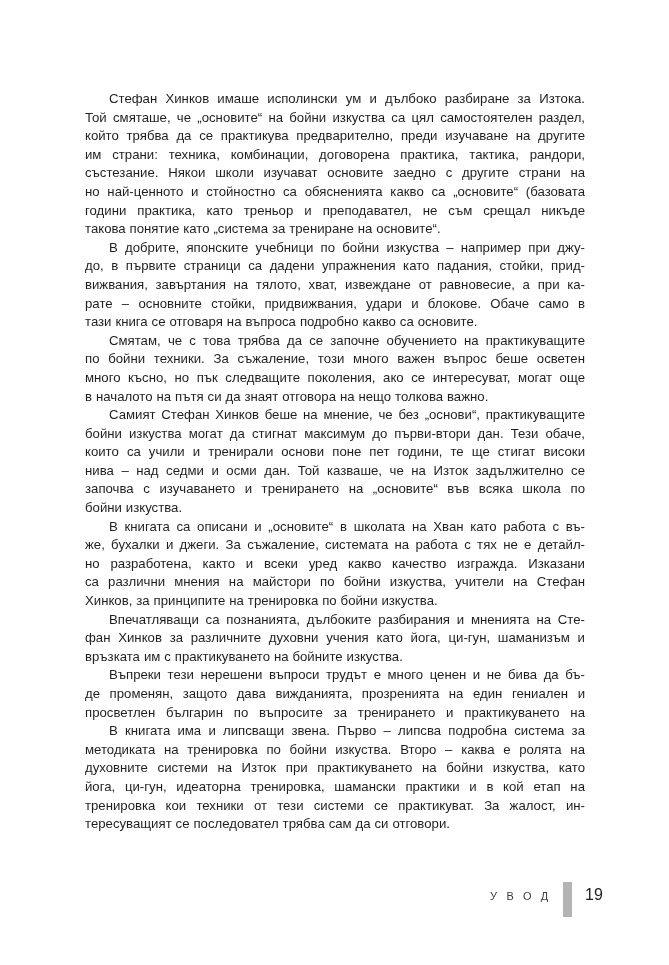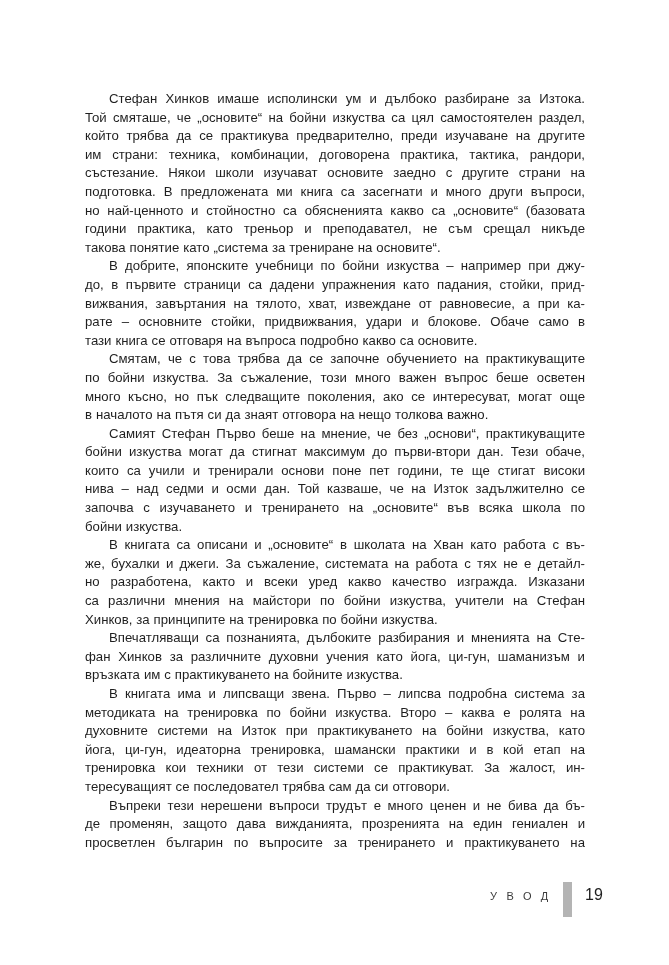"подготовка. В предложената ми книга" div.line { html: <div>подготовка. В предложената ми книга са засегнати и много други въпроси,</div> -> none }
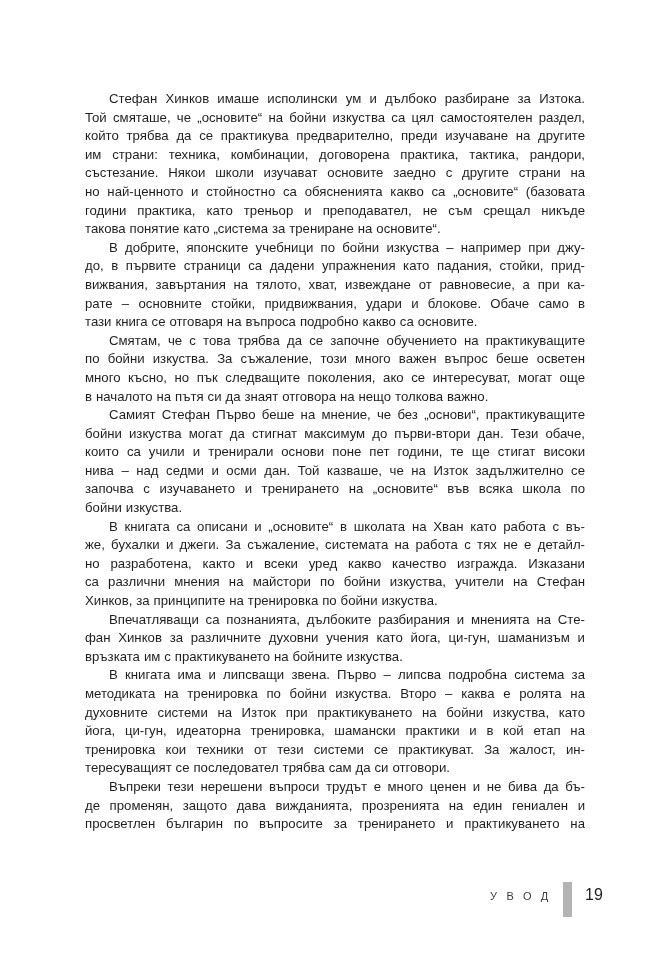"по бойни изкуства. За съжаление," div.line { text: изкуства -> техники }
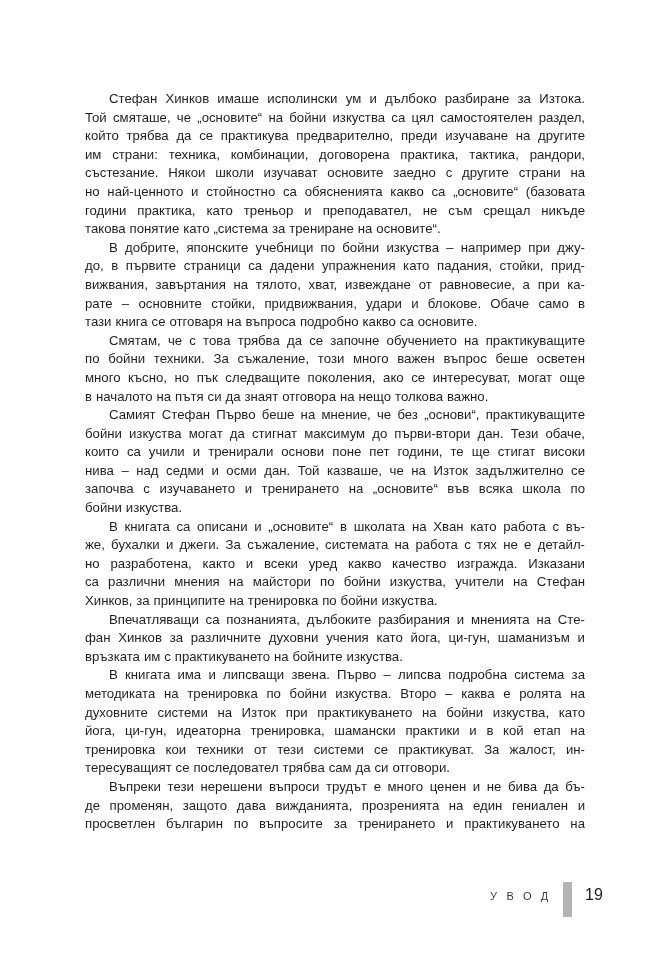"Самият Стефан Първо беше на" div.line { text: Първо -> Хинков }
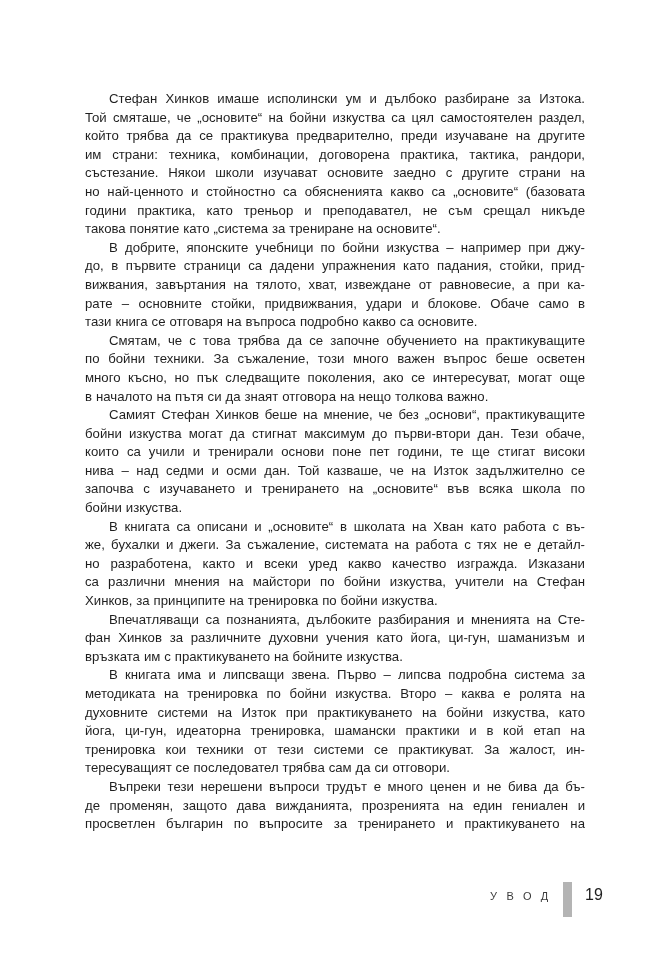"В книгата има и липсващи" div.paragraph { order: before "Въпреки тези нерешени въпроси трудът" -> after "Въпреки тези нерешени въпроси трудът" }
